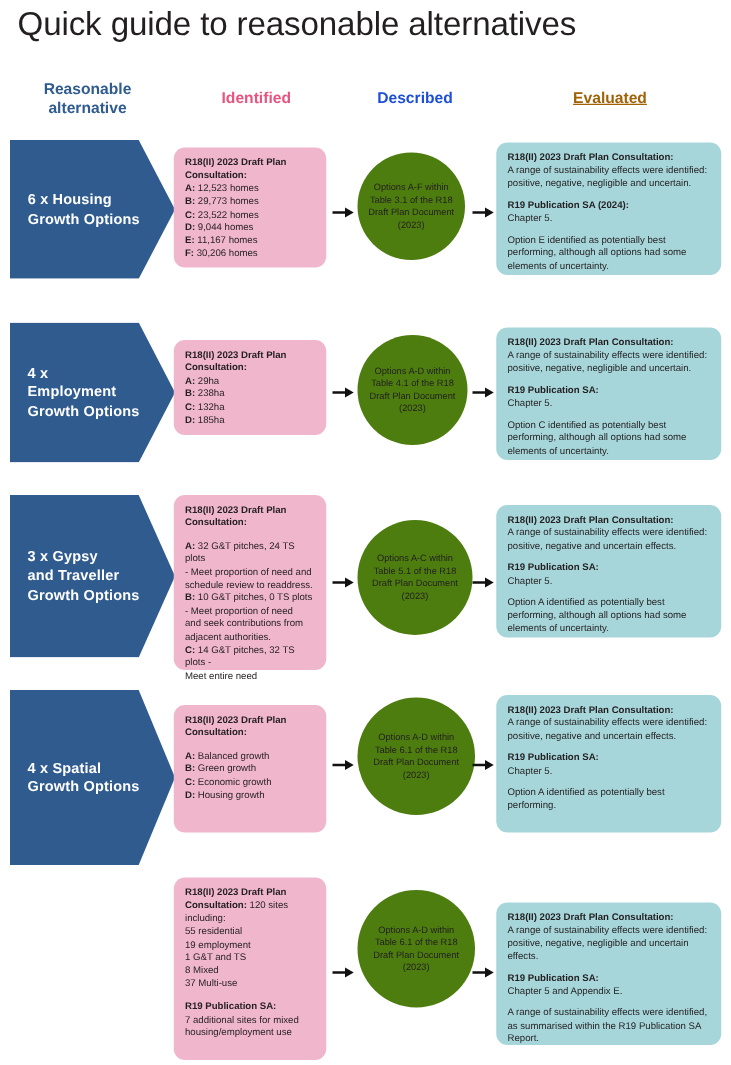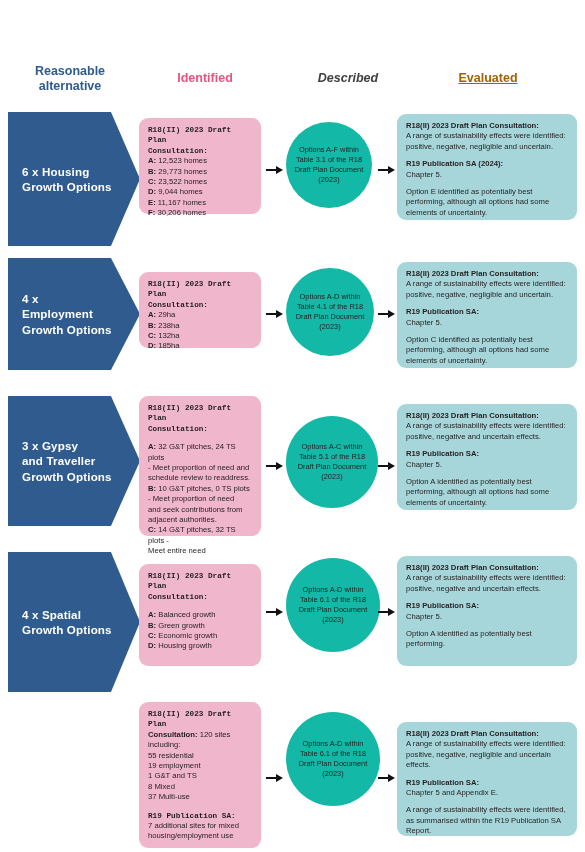"Quick guide to reasonable alternatives" div.page-title { html: none -> <div>Quick guide to reasonable alternatives</div> }
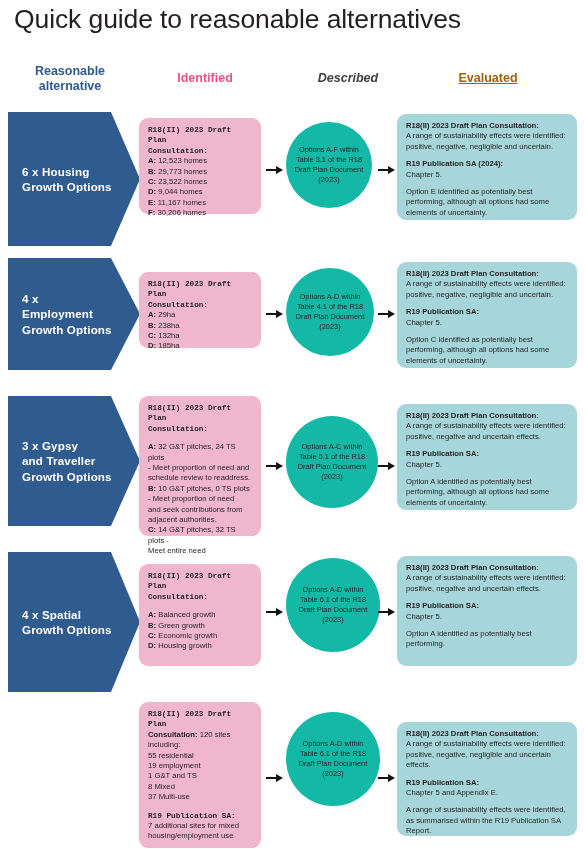"Described" .ch-desc { color: #404040 -> #1d4ed8; font-style: italic -> none; left: 288px -> 272px }
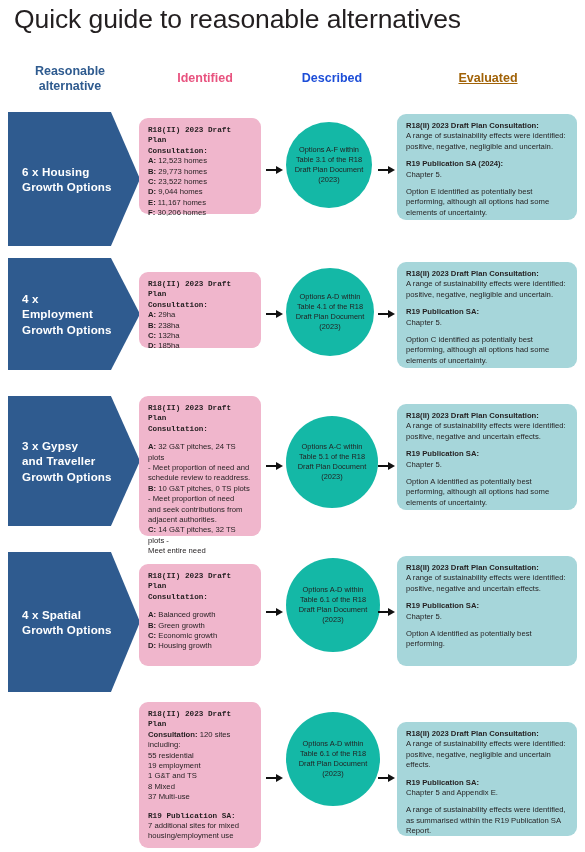"R18(II) 2023 Draft Plan" .pinkbox .hdr { font-family: Liberation Mono, monospace -> none }
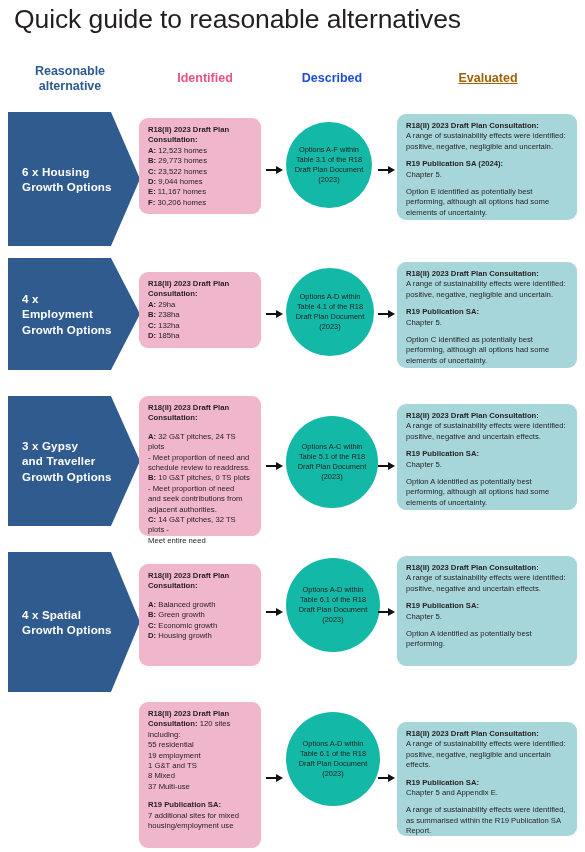"Options A-F within" .circle { background: #14b8a6 -> #4d7c0f }
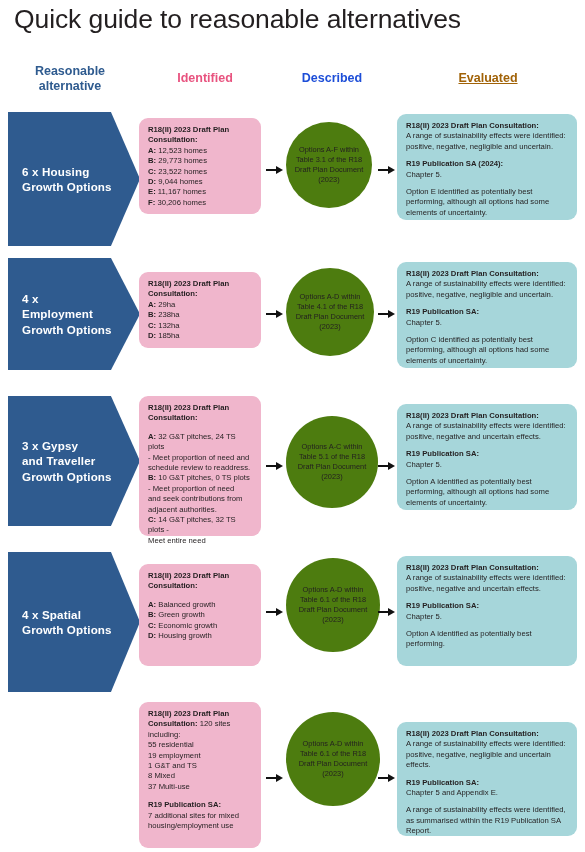"6 x Housing" div.chevron { height: 134px -> 111px; justify-content: none -> center }
